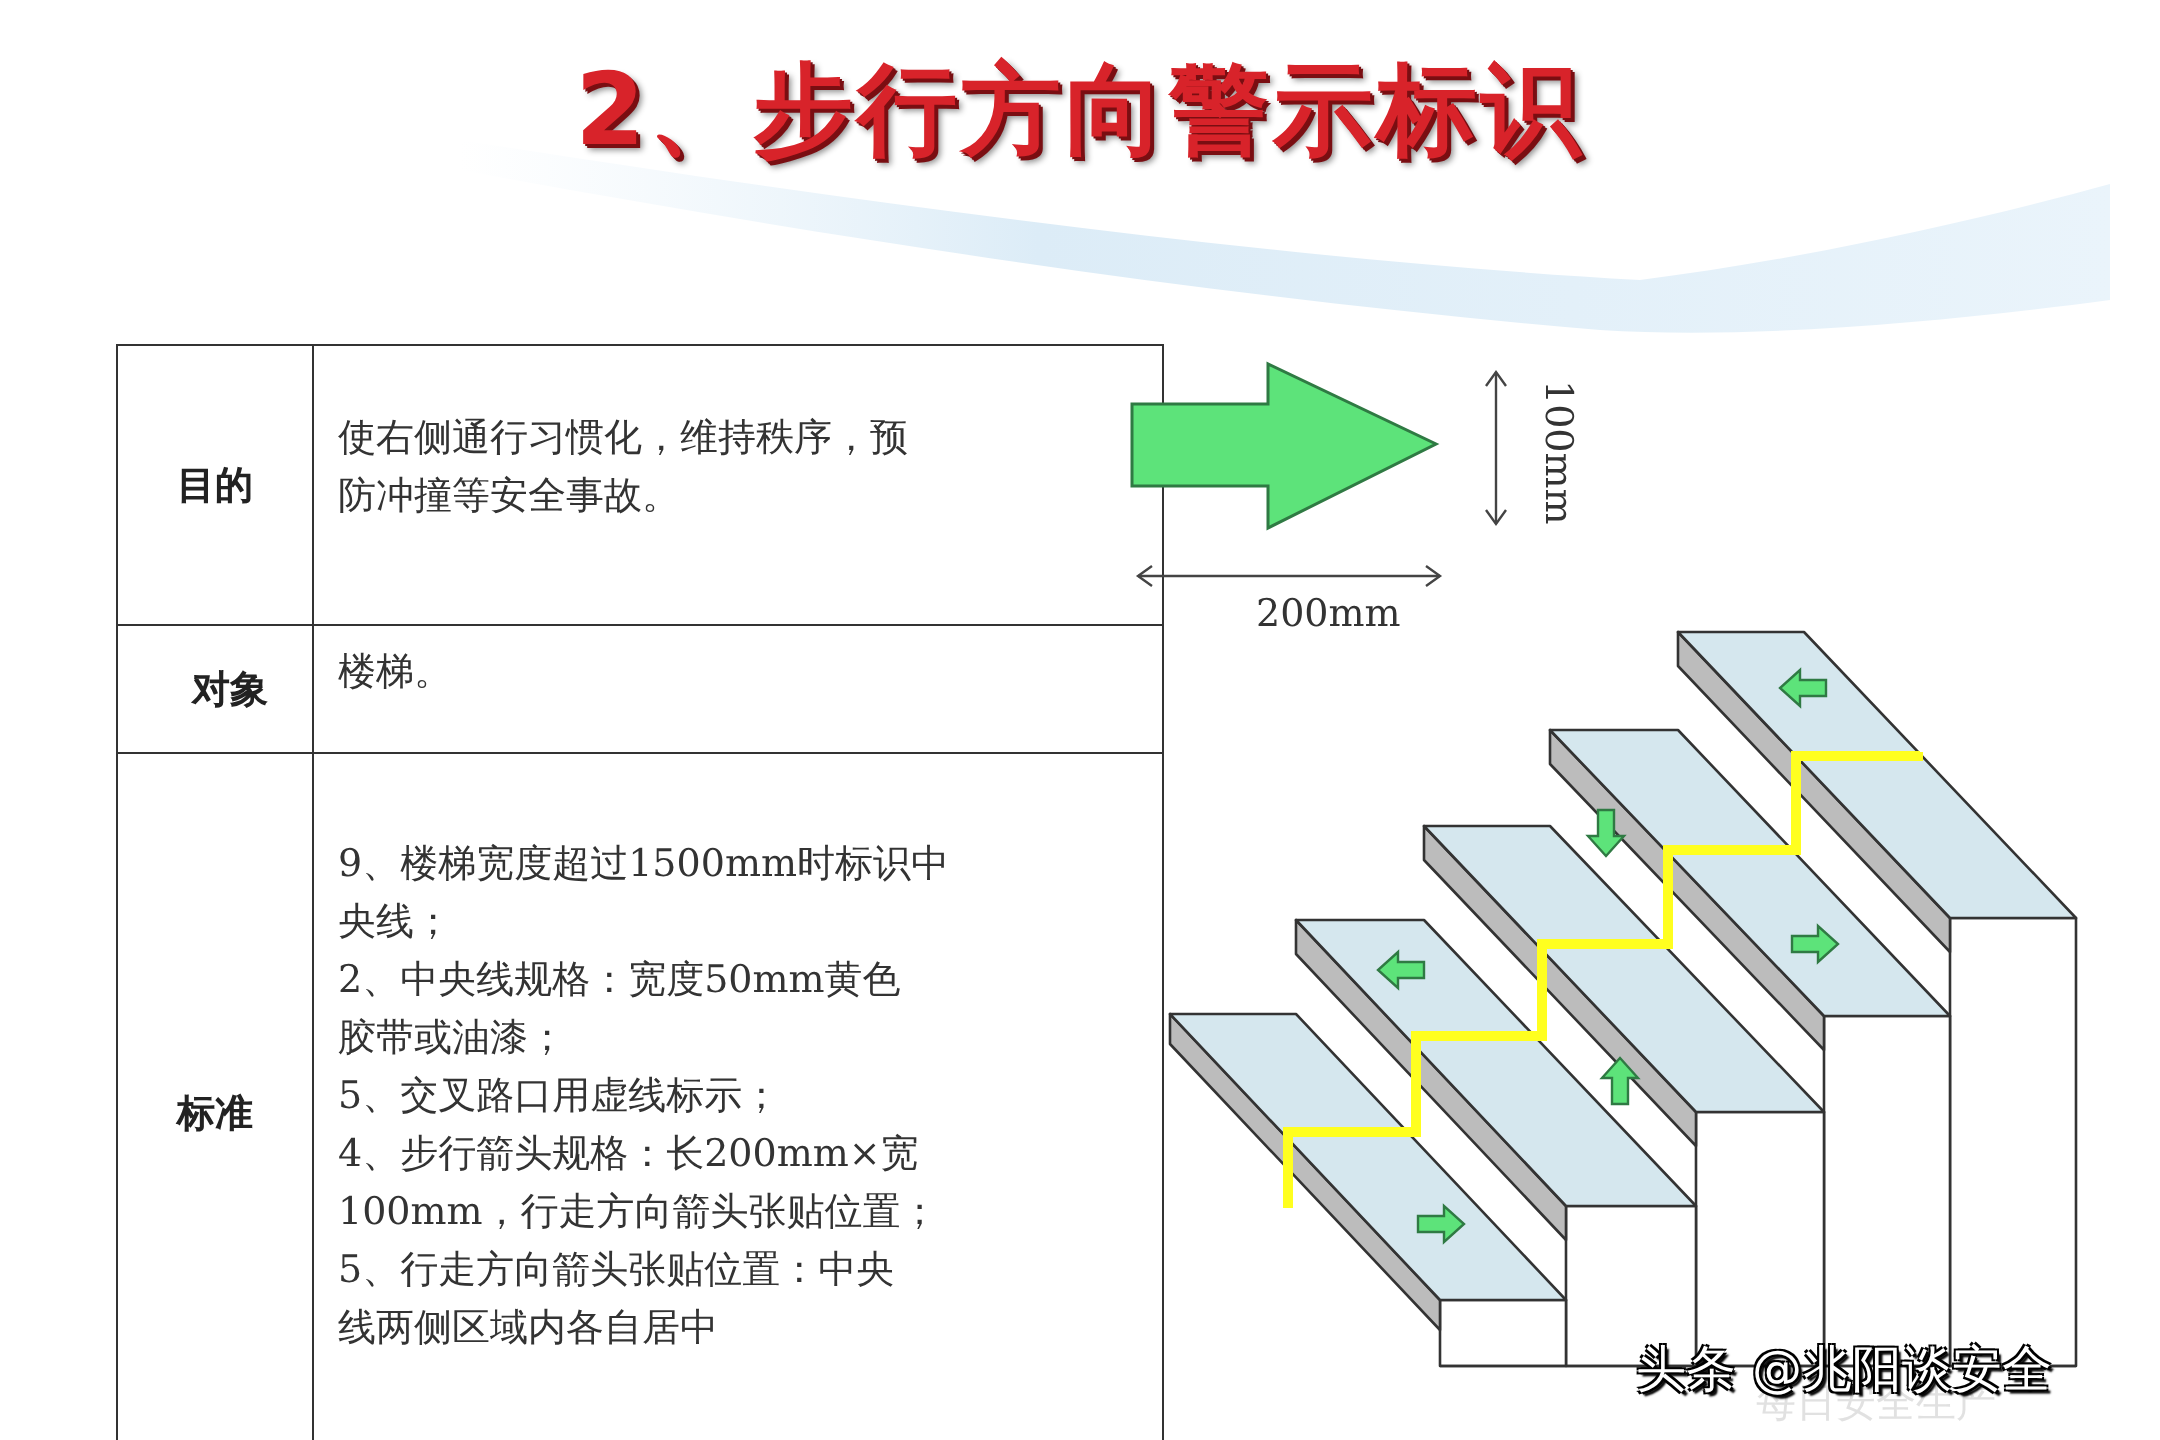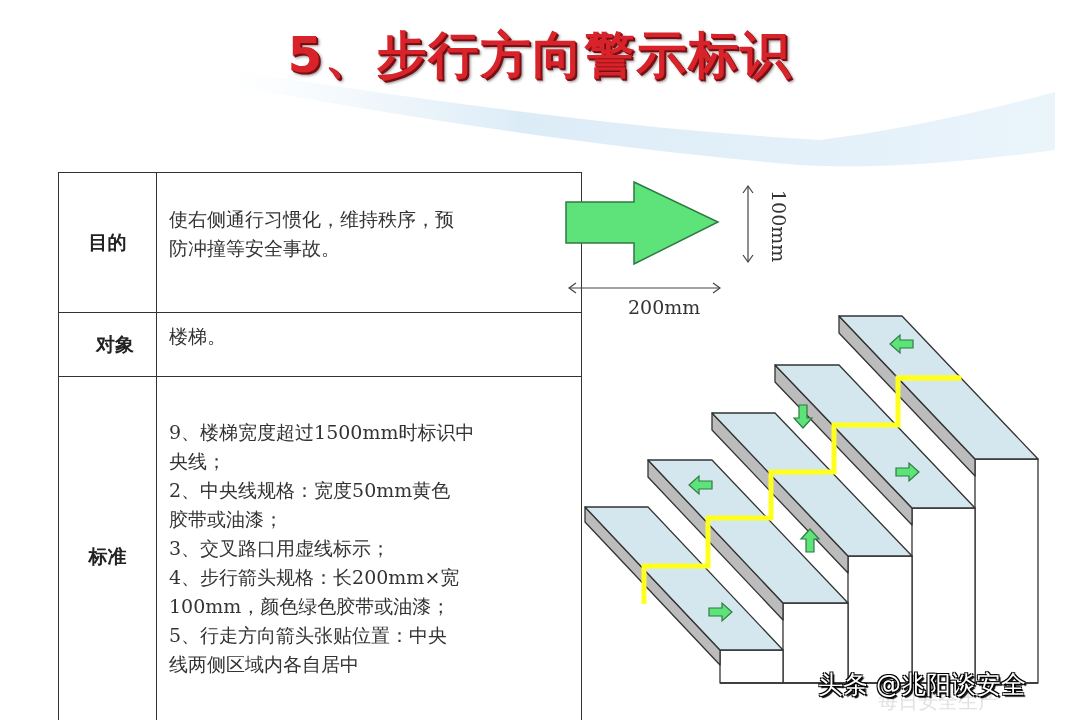"5、步行方向警示标识" div.title { text: 5 -> 2 }
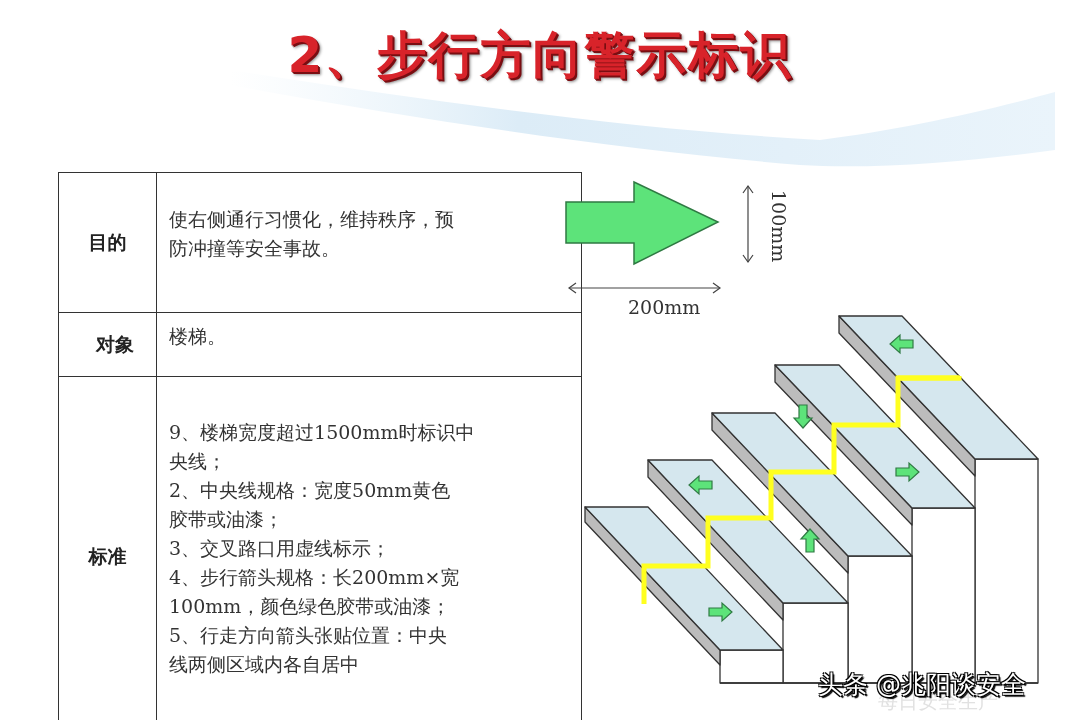"3、交叉路口用虚线标示；" p { text: 3 -> 5 }
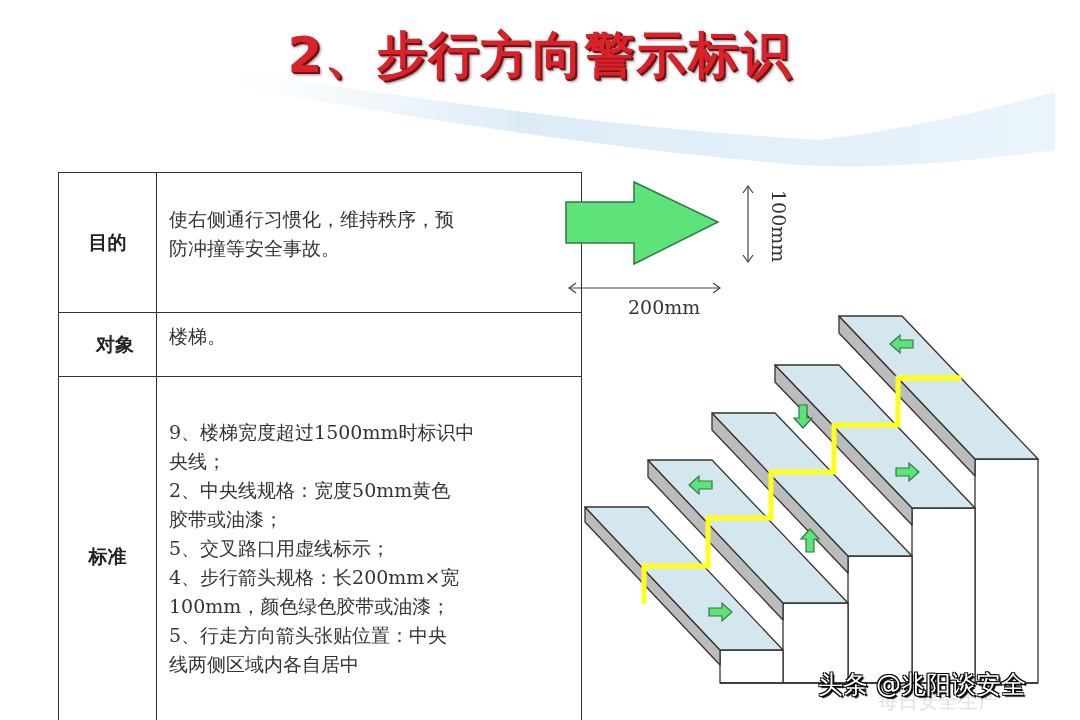"100mm，颜色绿色胶带或油漆；" p { text: 颜色绿色胶带或油漆 -> 行走方向箭头张贴位置 }
